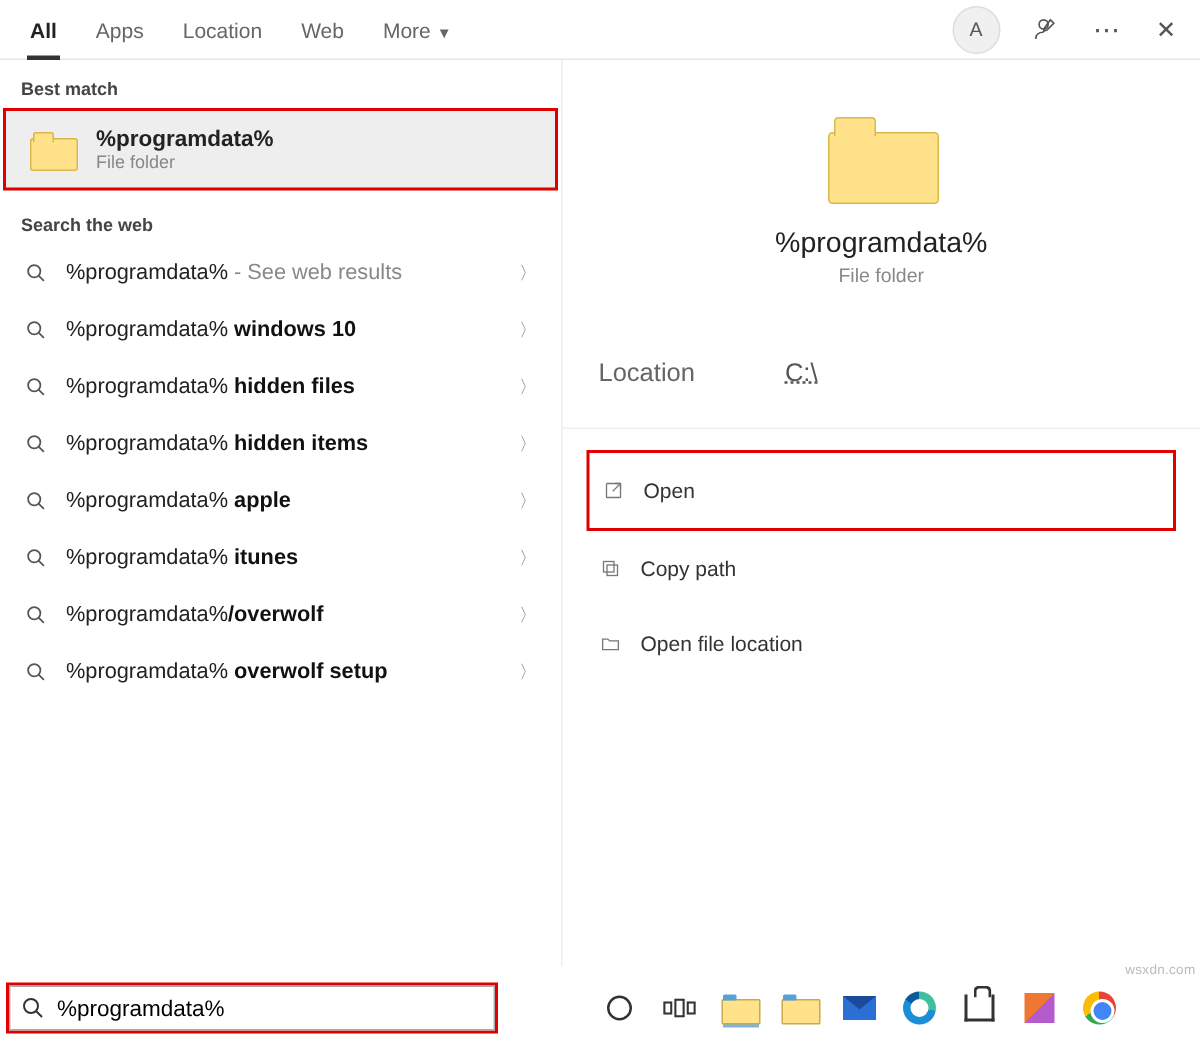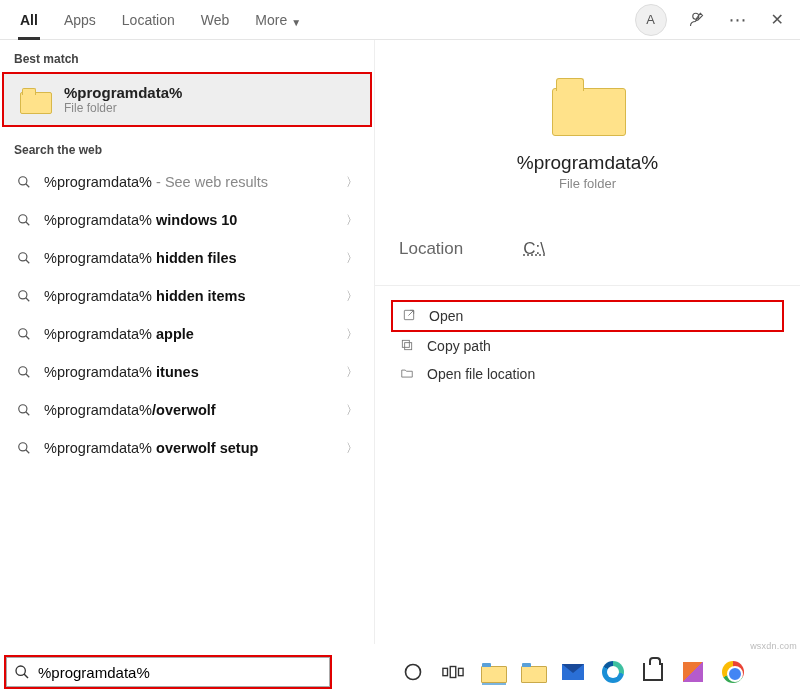"Open" .action { align-items: flex-start -> center; padding: 6px 8px -> 17px 8px }
